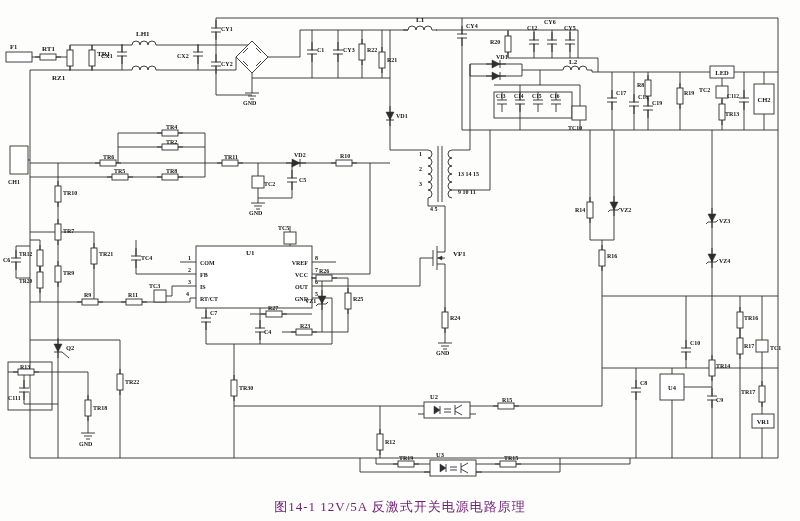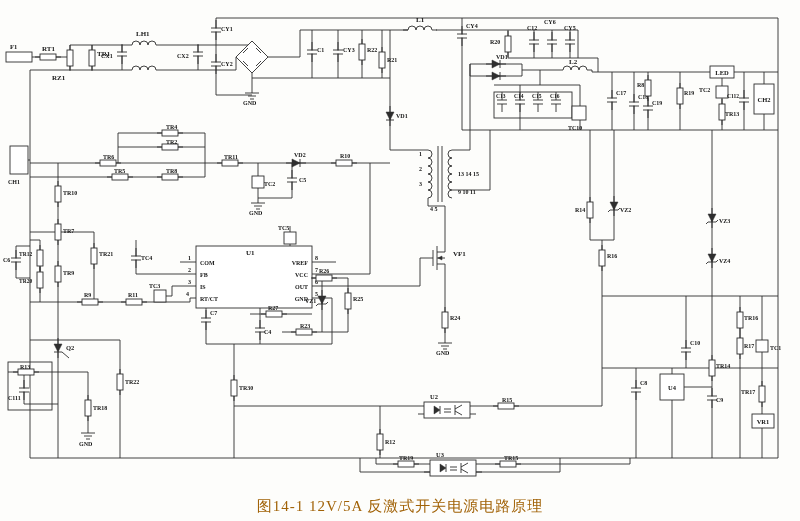"图14-1 12V/5A 反激式开关电源电路原理" #caption { color: #a16207 -> #701a75; font-size: 15px -> 13px }
